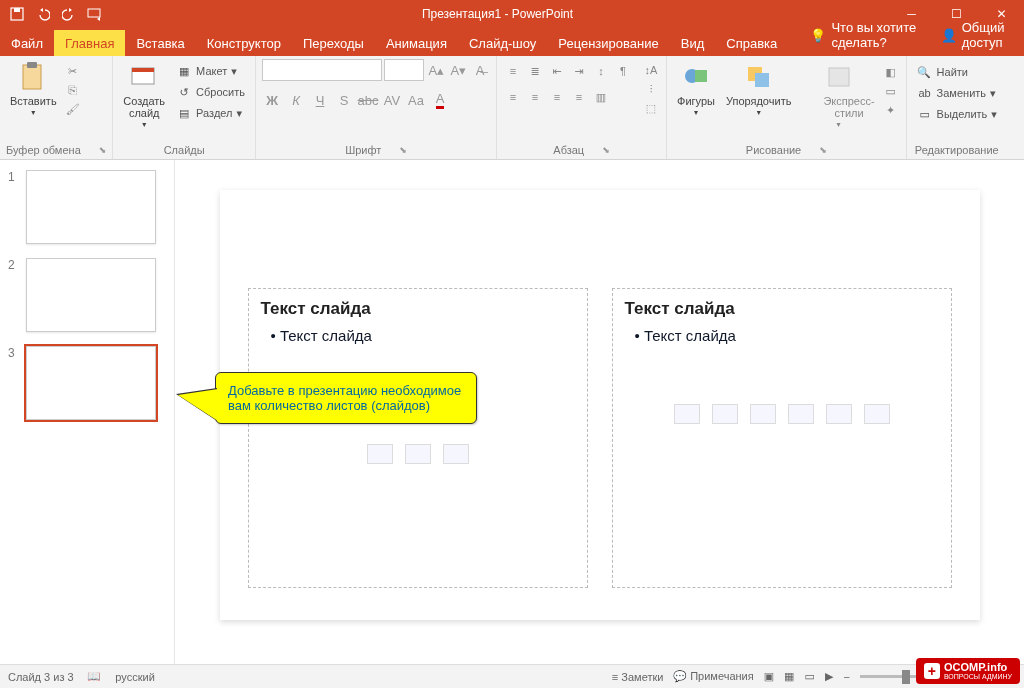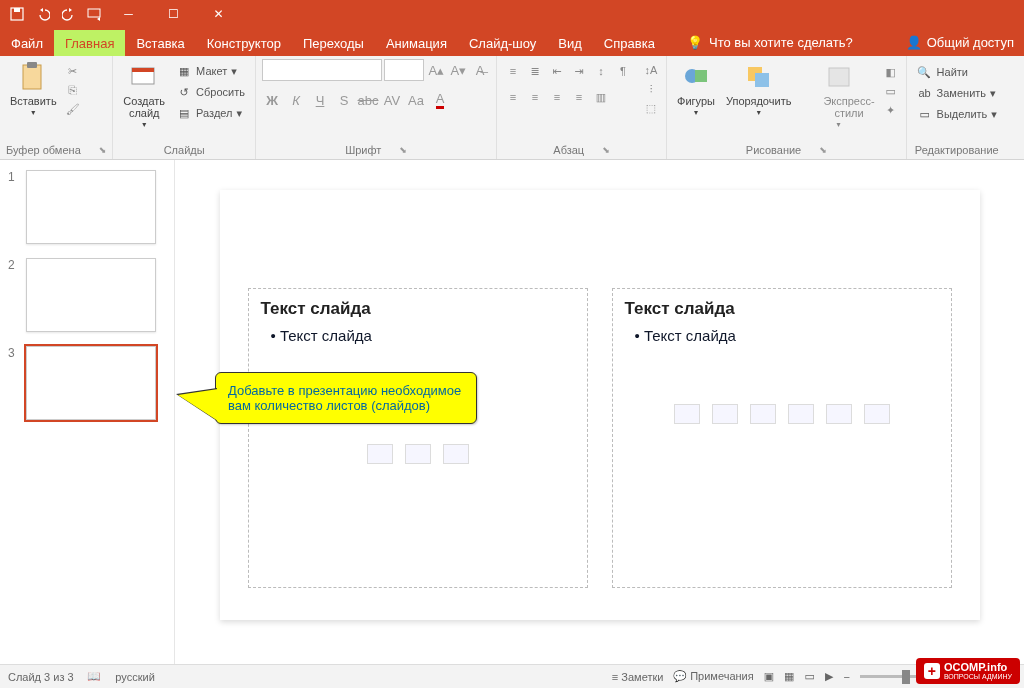"Презентация1 - PowerPoint" div.title { html: none -> <div>Презентация1 - PowerPoint</div> }
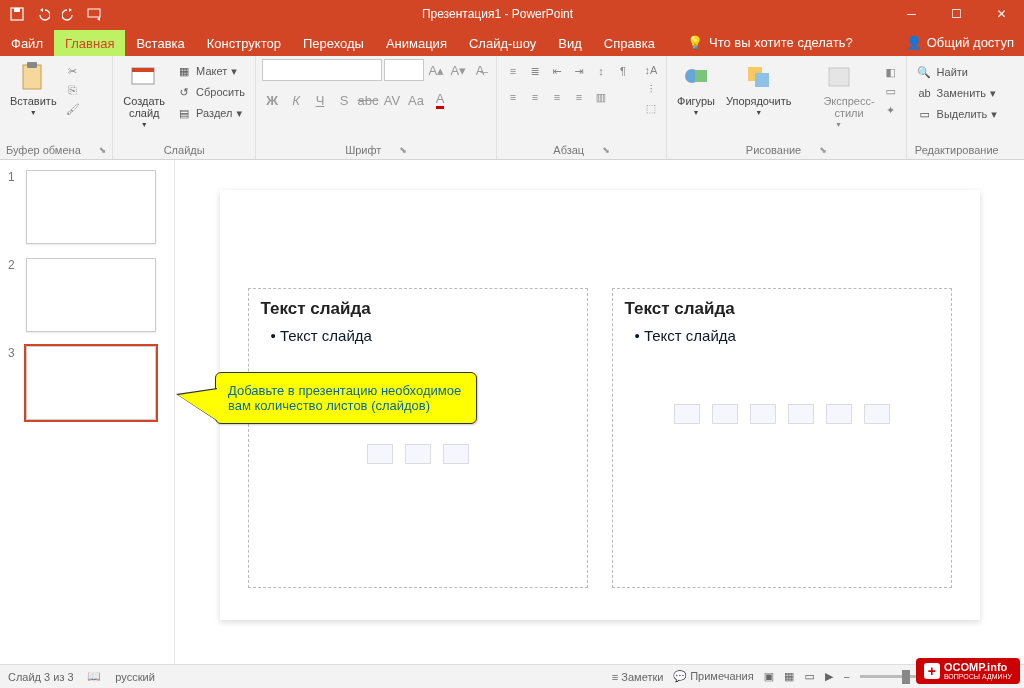"Главная" .tabbar .tab.active { background: #bef264 -> #fde047 }
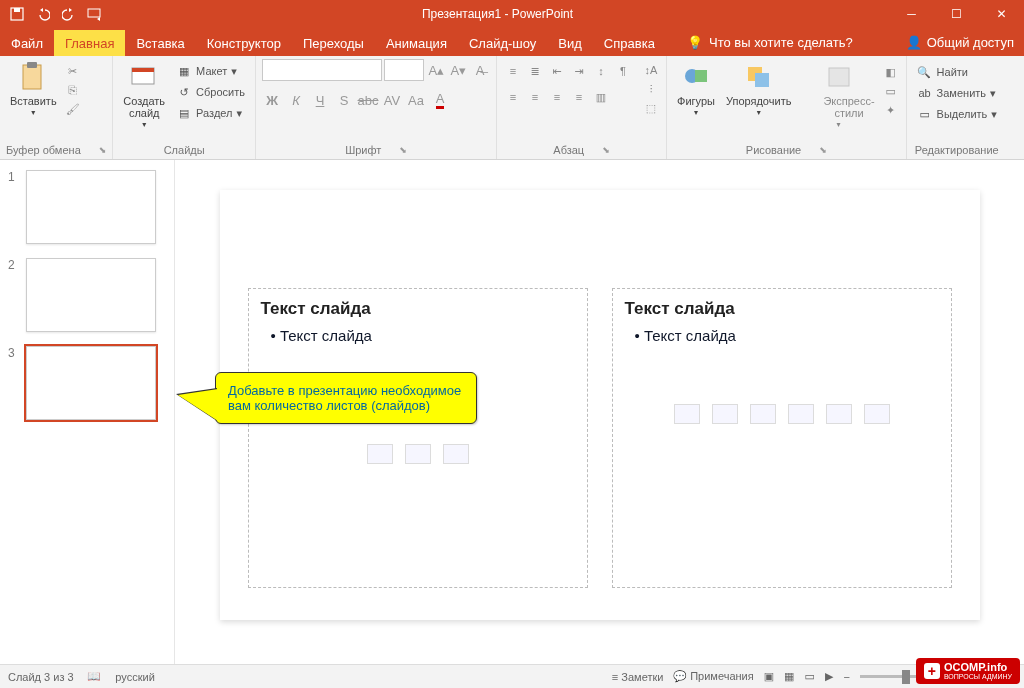"Рецензирование" div.tab { html: none -> <div>Рецензирование</div> }
